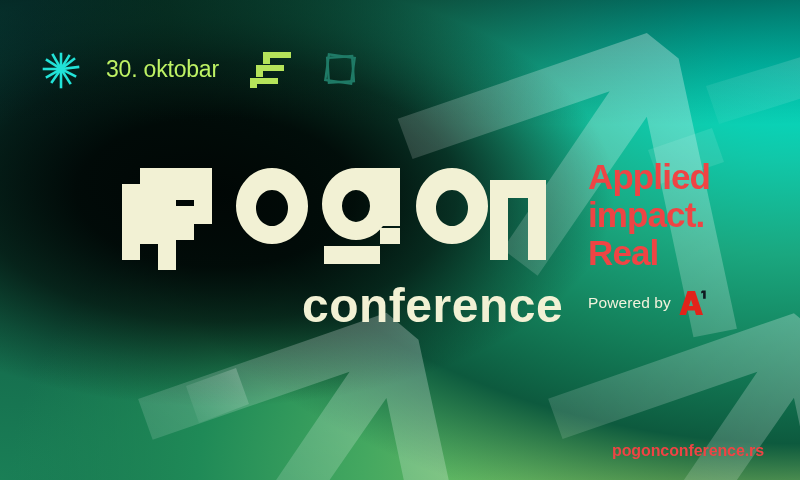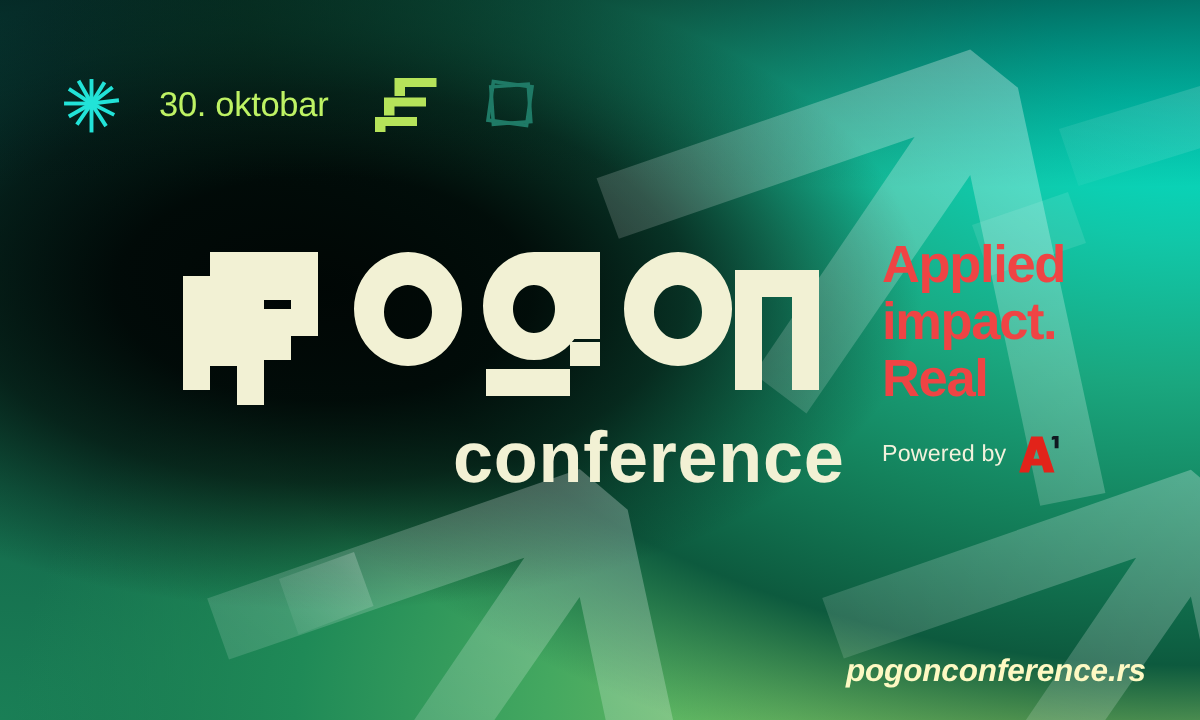"pogonconference.rs" .site-url { color: #fef9c3 -> #ef4444; font-size: 21px -> 16px; font-style: italic -> none }
